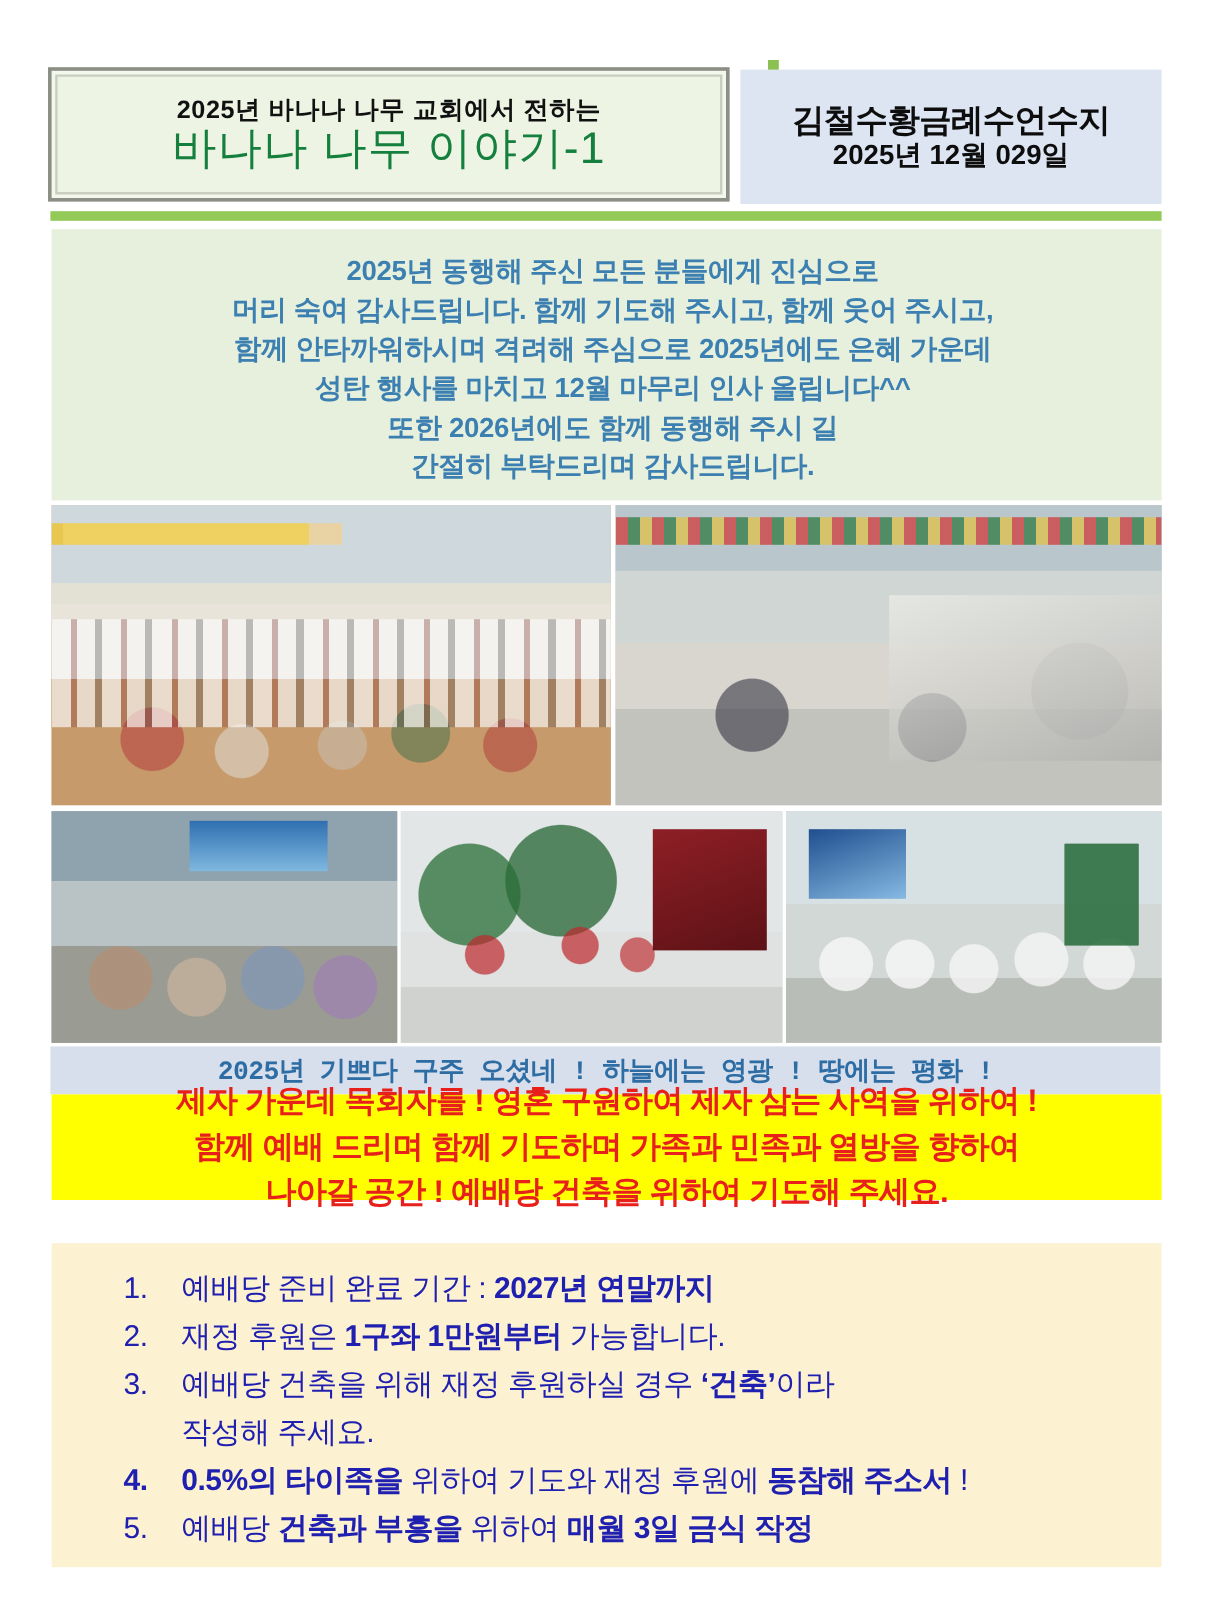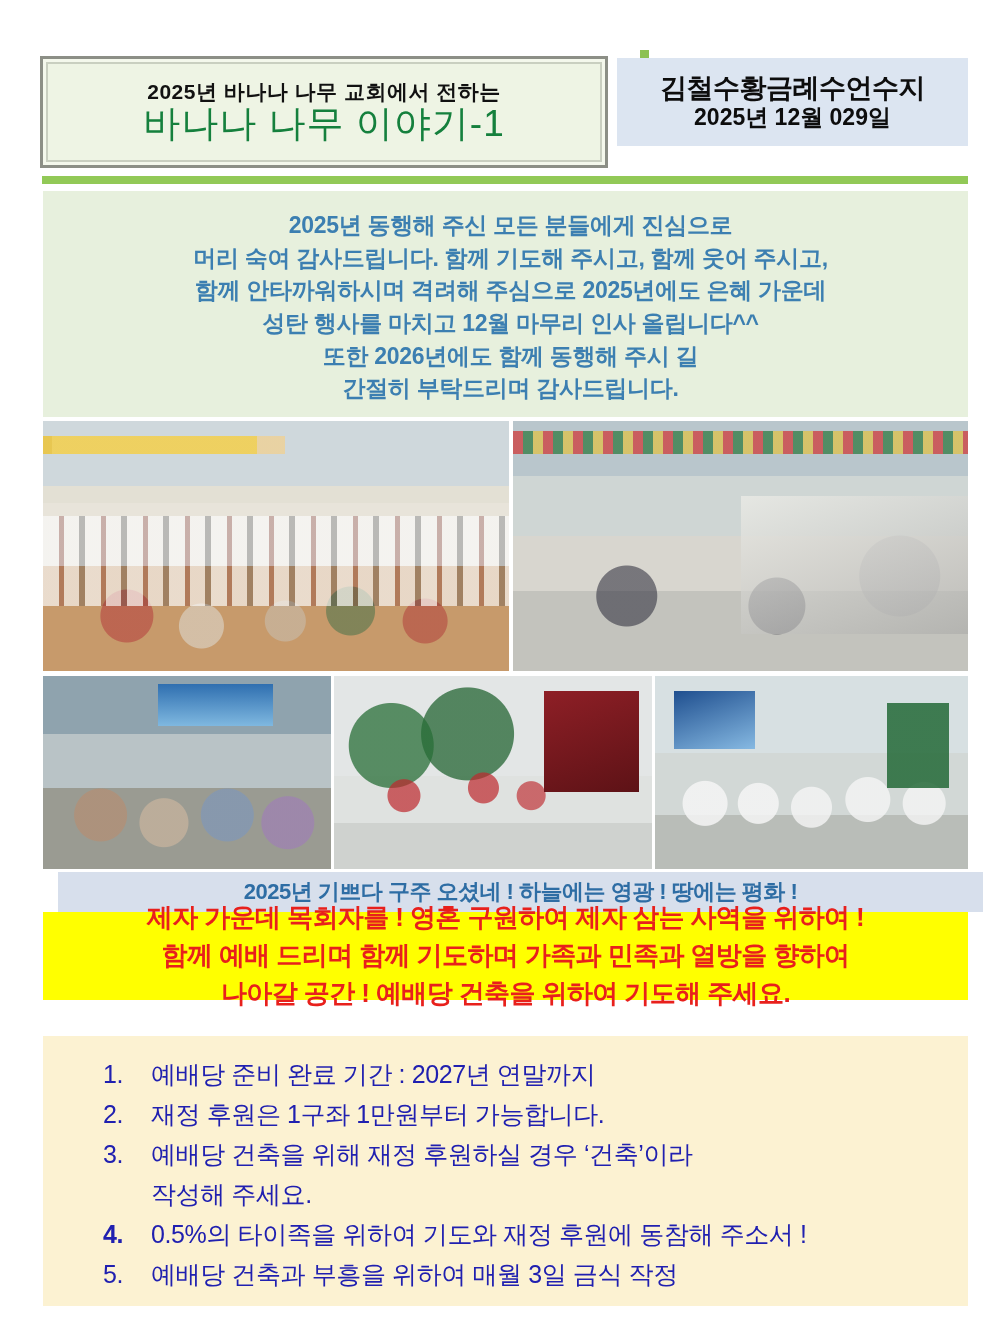"김철수황금례수언수지" .meta-box { height: 88px -> 112px }
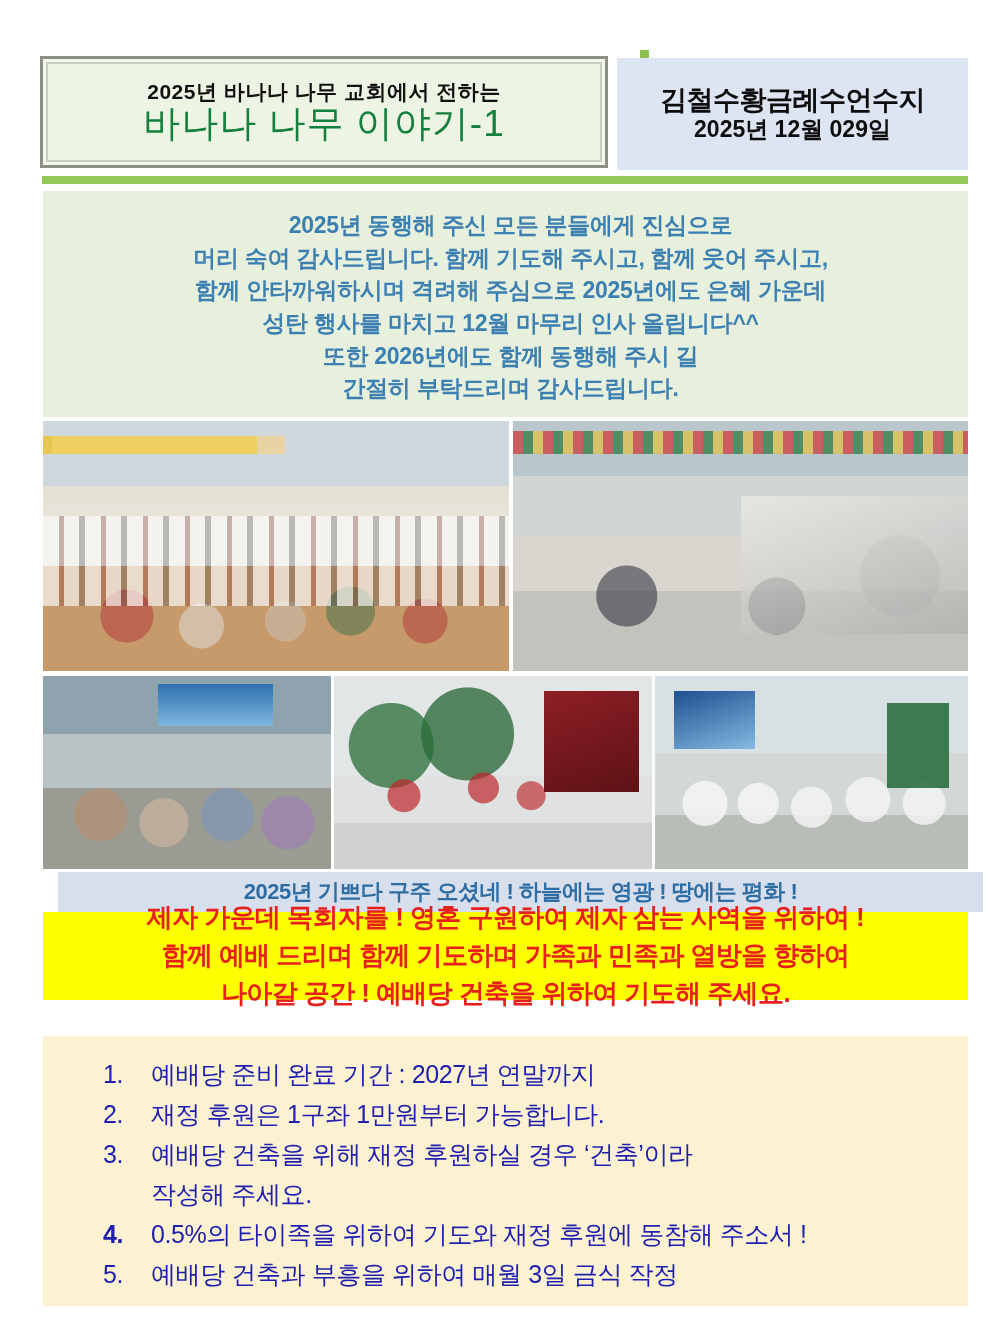"2025년 기쁘다 구주 오셨네 !" .blue-banner { font-family: none -> Liberation Mono, monospace; left: 58px -> 42px }
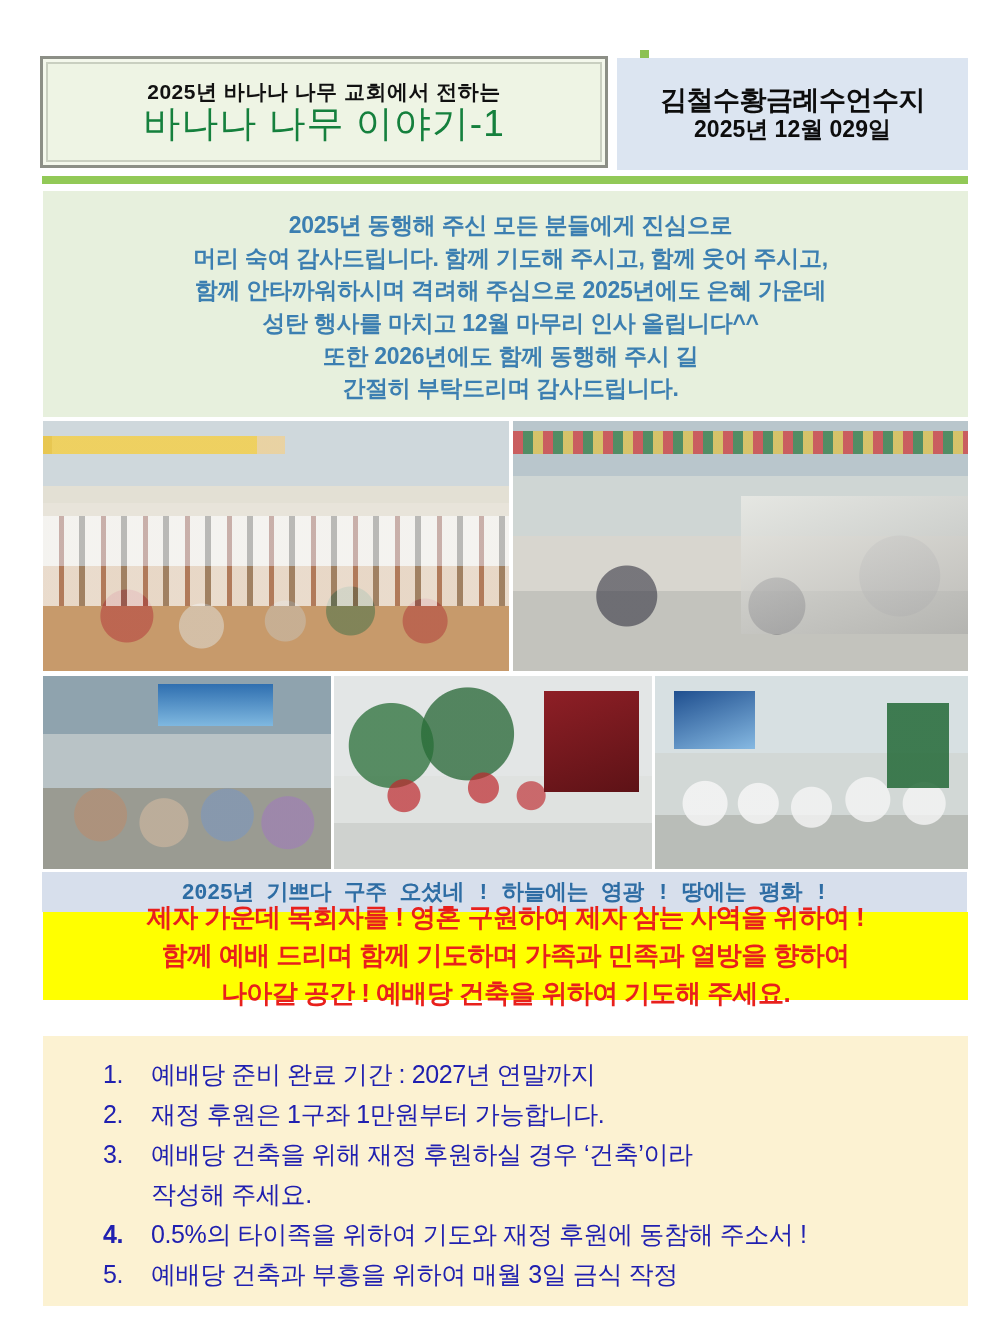"2027년 연말까지" .b { font-weight: normal -> bold }
